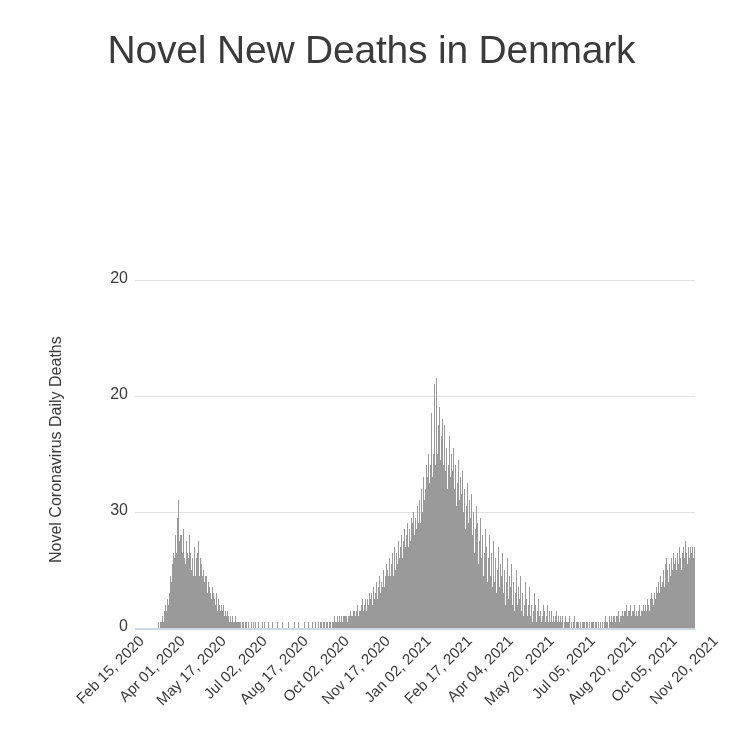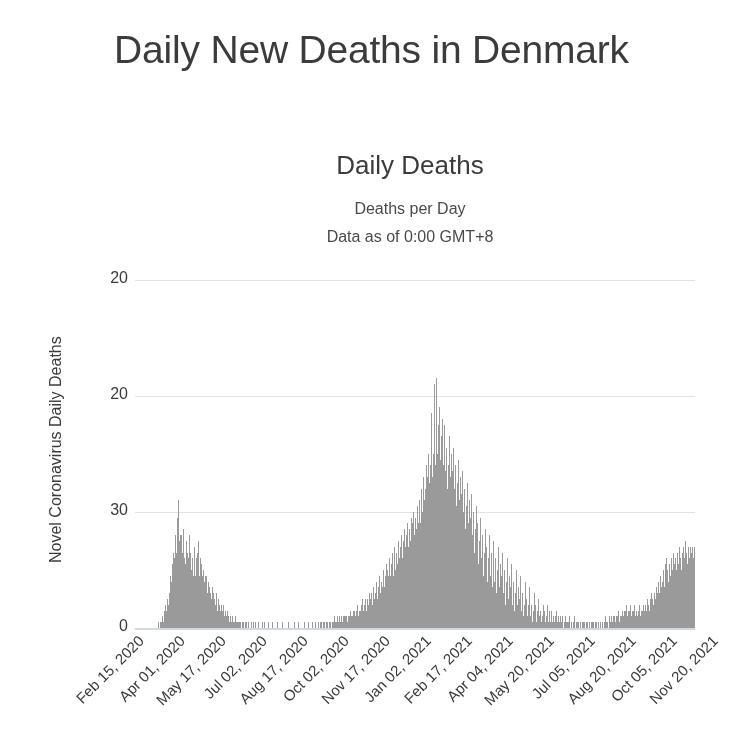"Daily New Deaths in Denmark" div.page-title { text: Daily -> Novel }
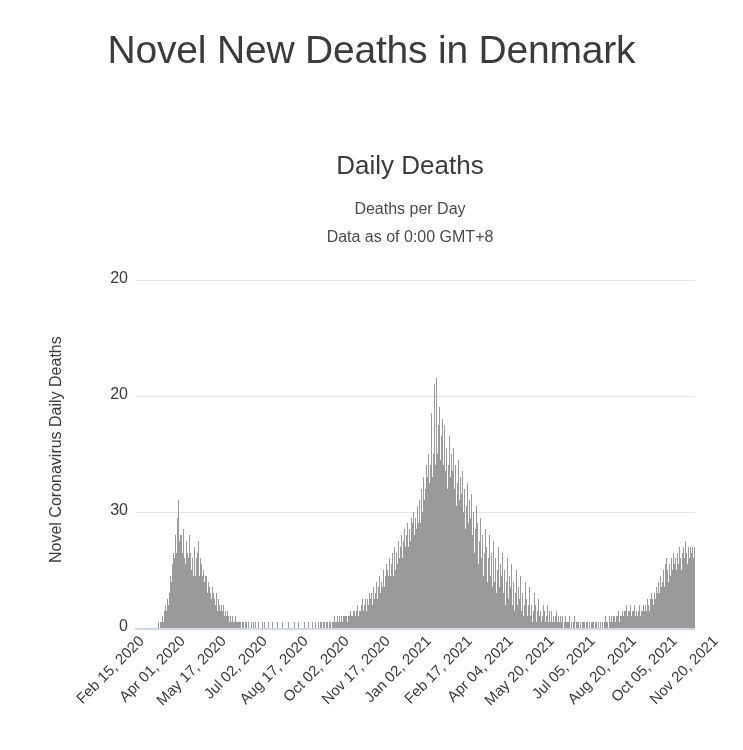"Daily Deaths" div.chart-title { html: <div>Daily Deaths</div> -> none }
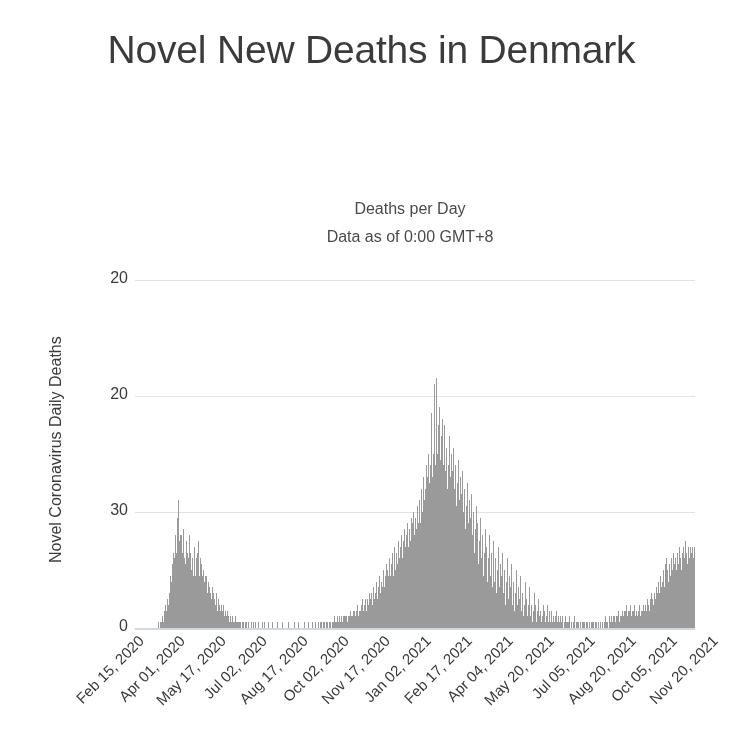"Deaths per Day" div.chart-subtitle { html: <div>Deaths per Day</div> -> none }
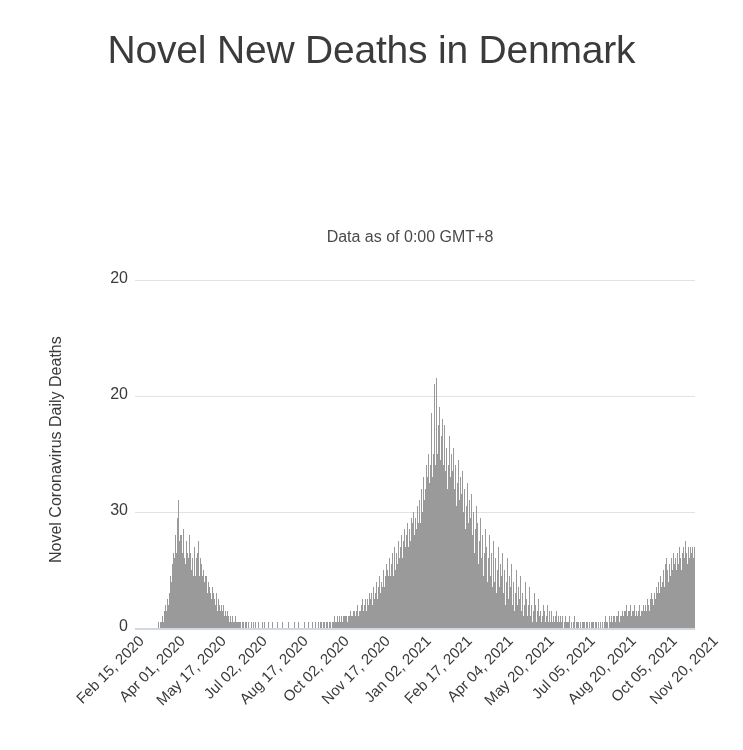"Data as of 0:00 GMT+8" div.chart-subtitle2 { html: <div>Data as of 0:00 GMT+8</div> -> none }
